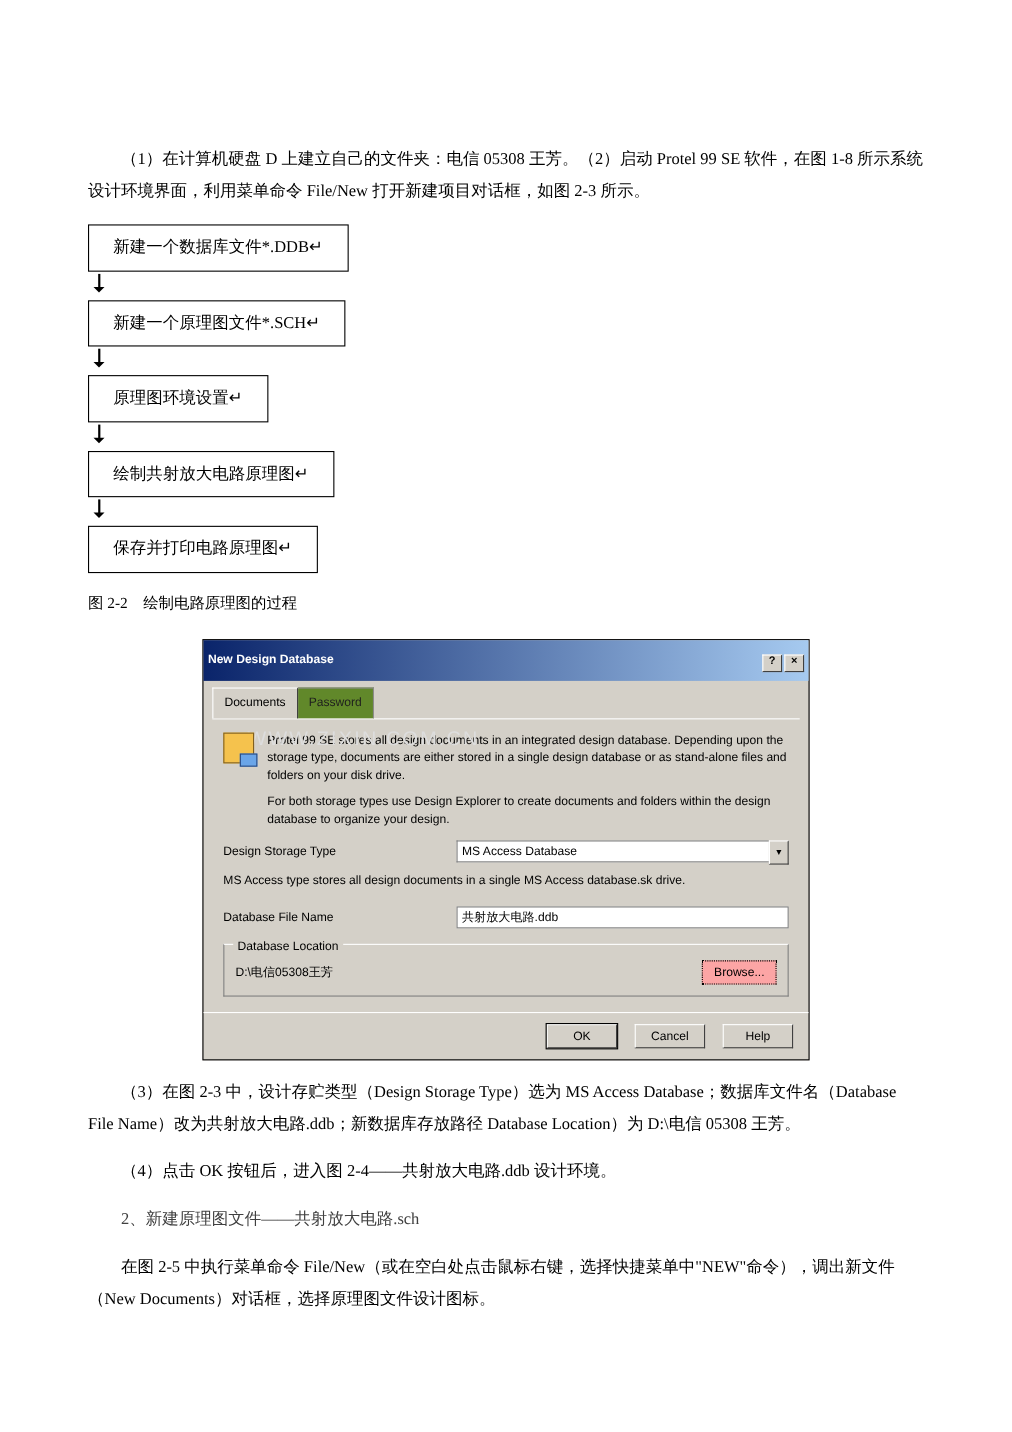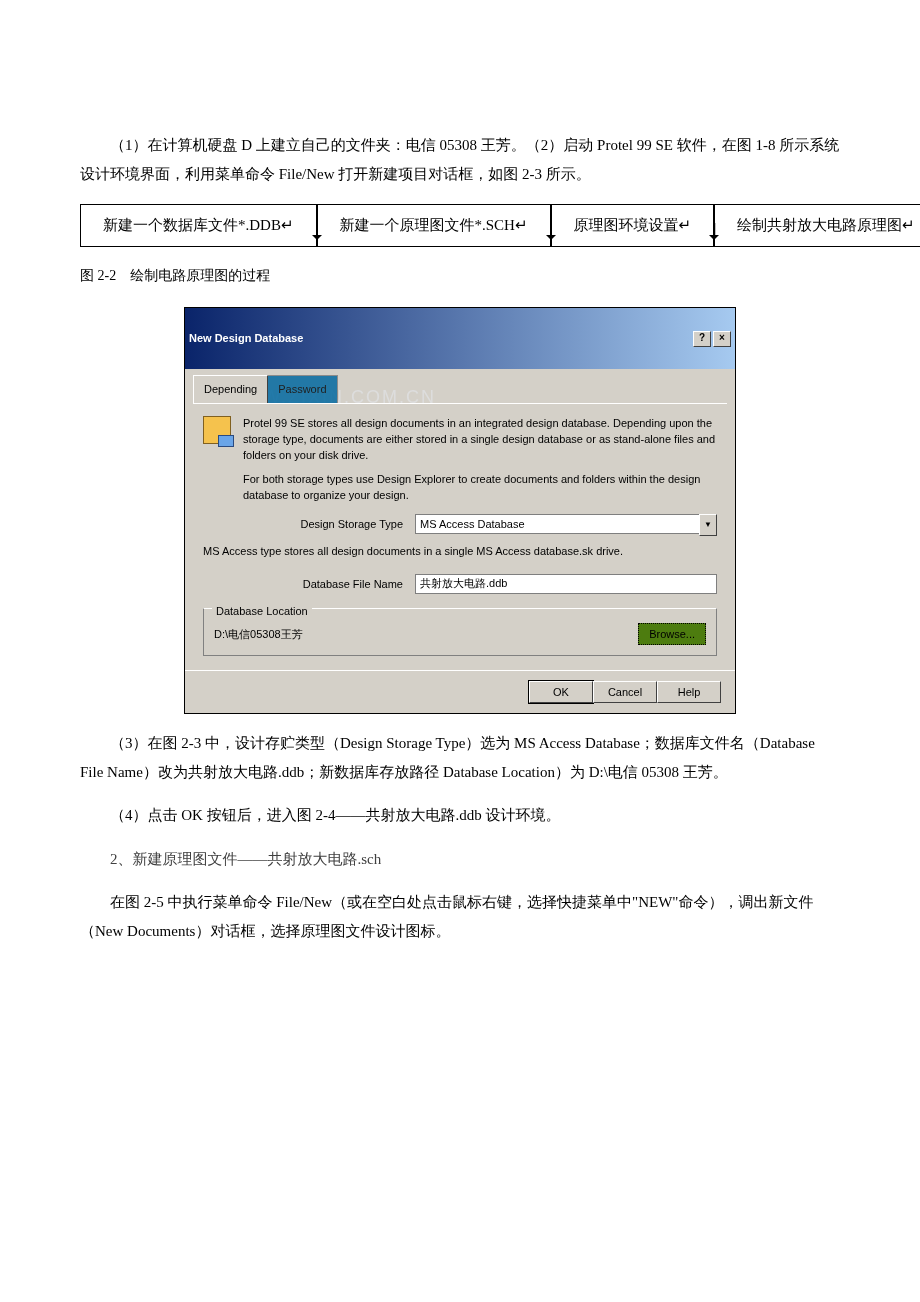"新建一个数据库文件*.DDB↵" .flowchart { align-items: flex-end -> flex-start; flex-direction: none -> column }
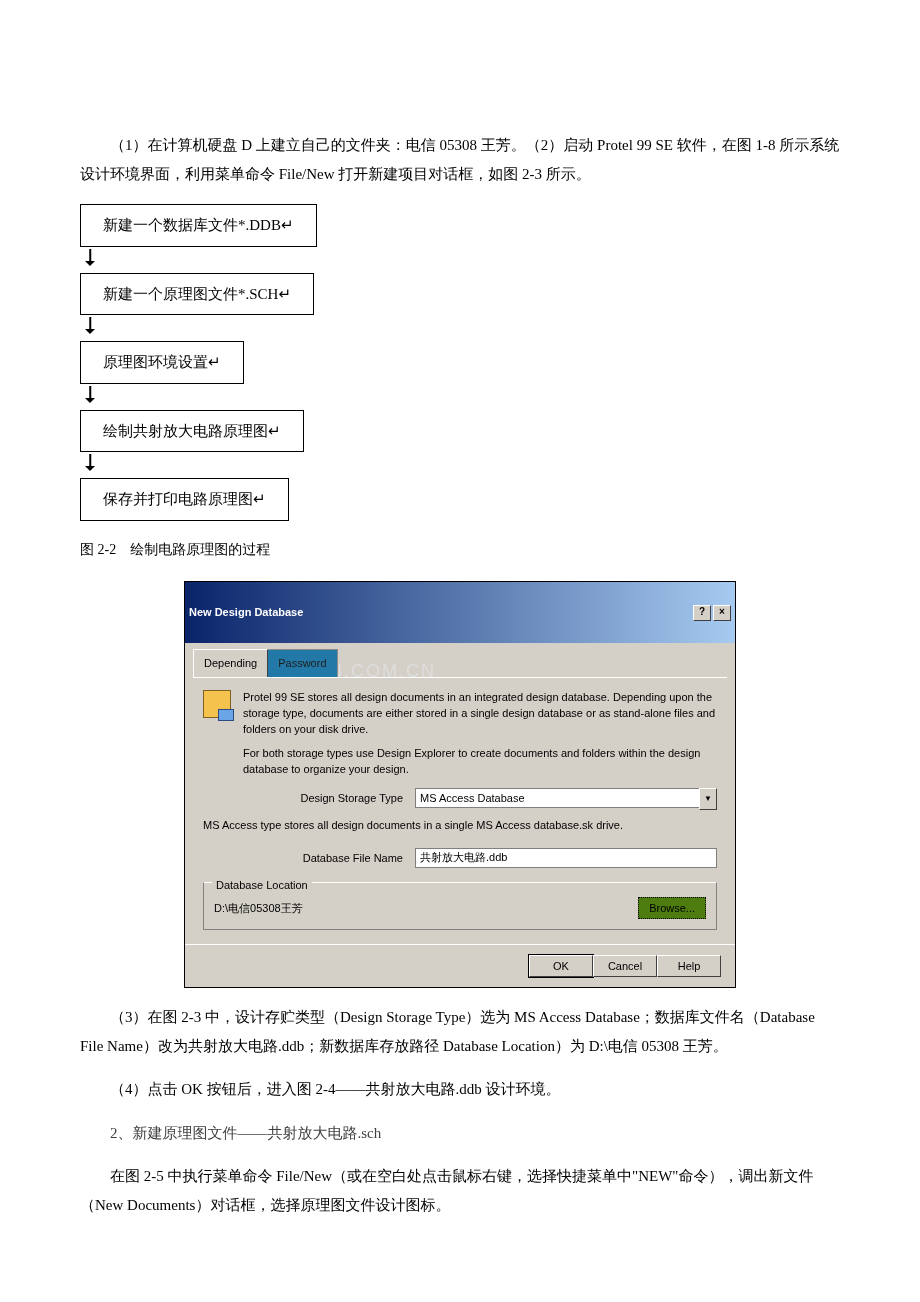"New Design Database" .titlebar { align-items: center -> flex-end; padding: 20px 4px -> 8px 4px }
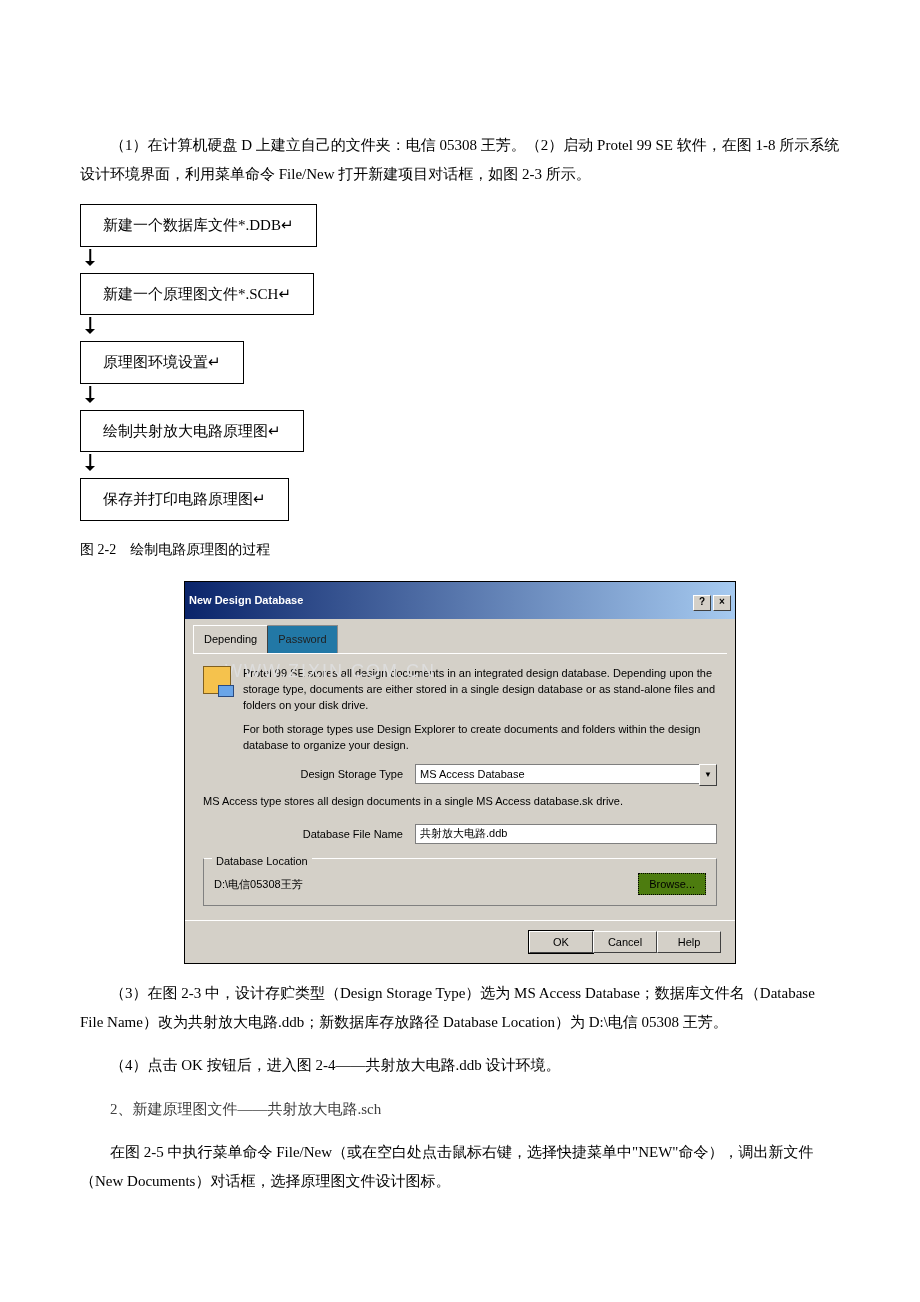"Depending" div.tab { text: Depending -> Documents }
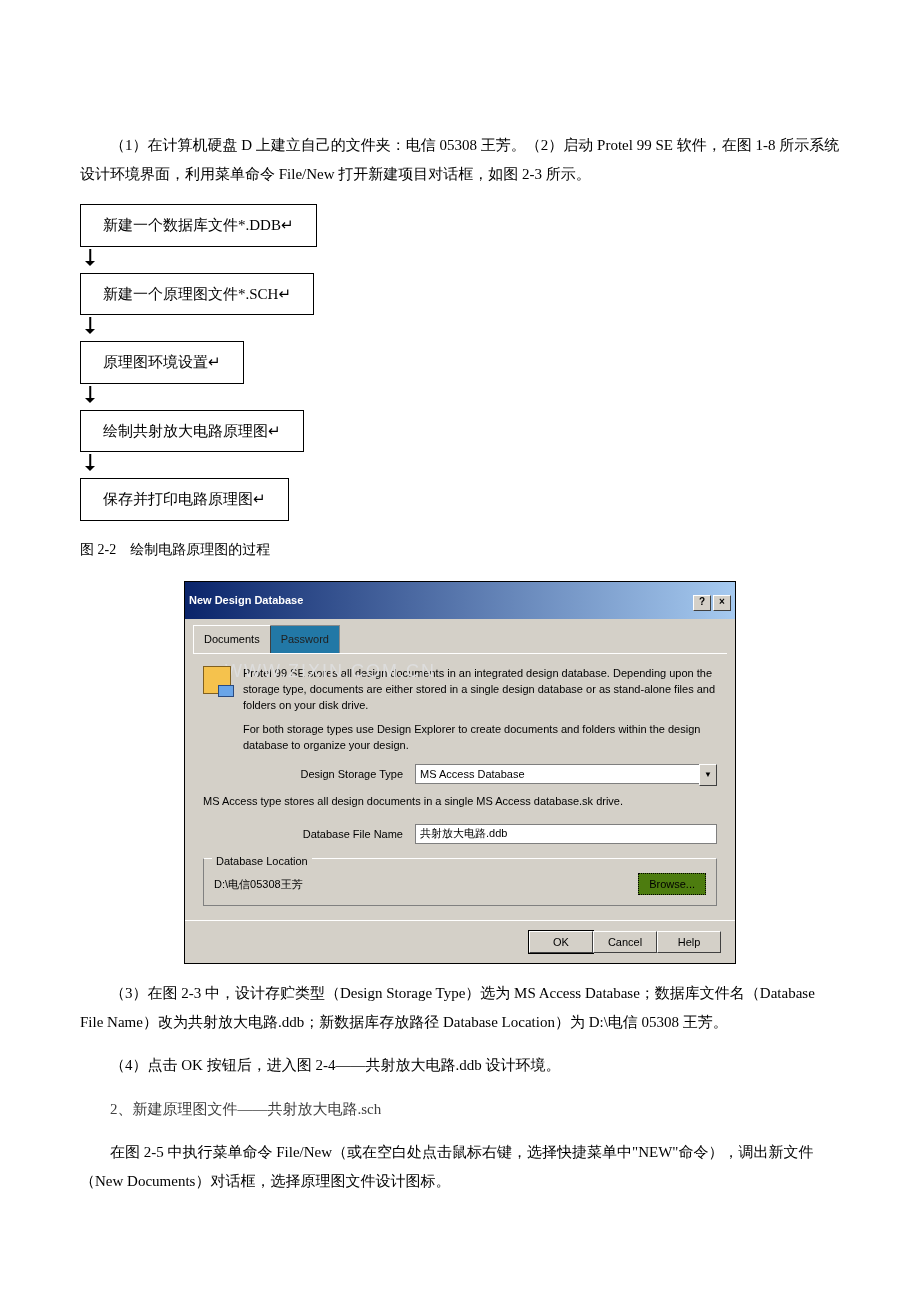"Password" .tab { background: #0369a1 -> #4d7c0f }
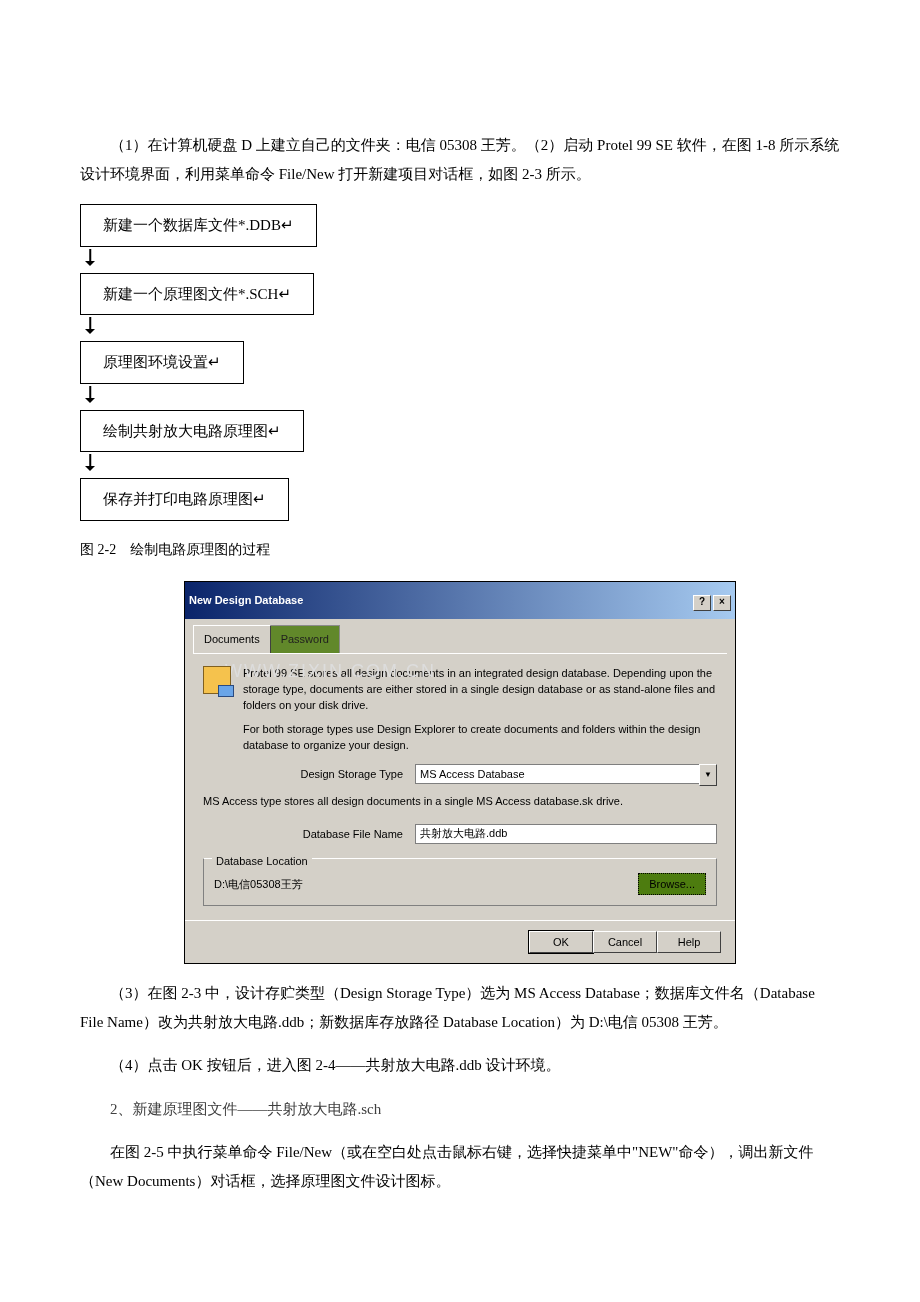"Design Storage Type" .flabel { text-align: right -> none }
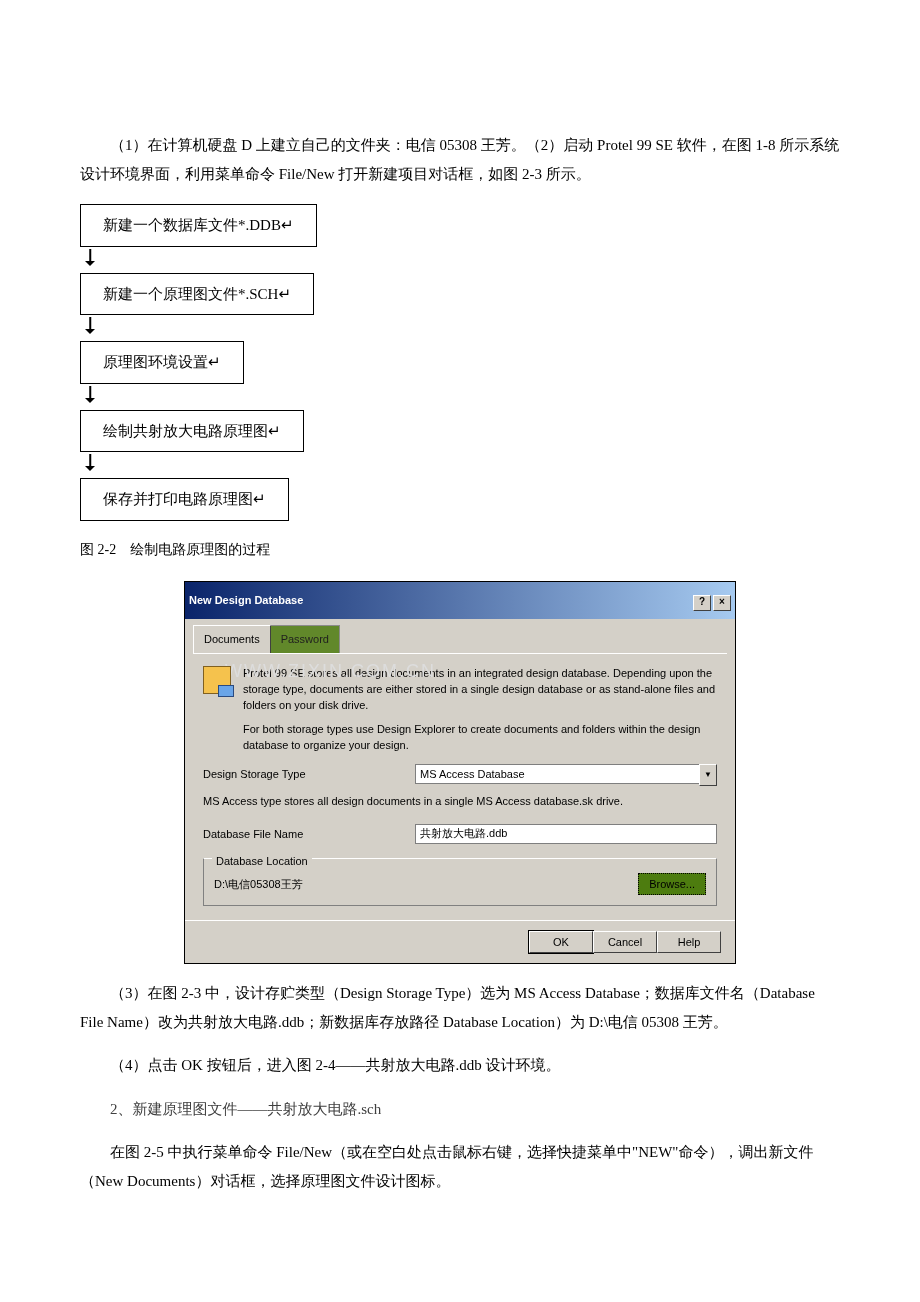"Browse..." .btn.dotted { background: #4d7c0f -> #fca5a5 }
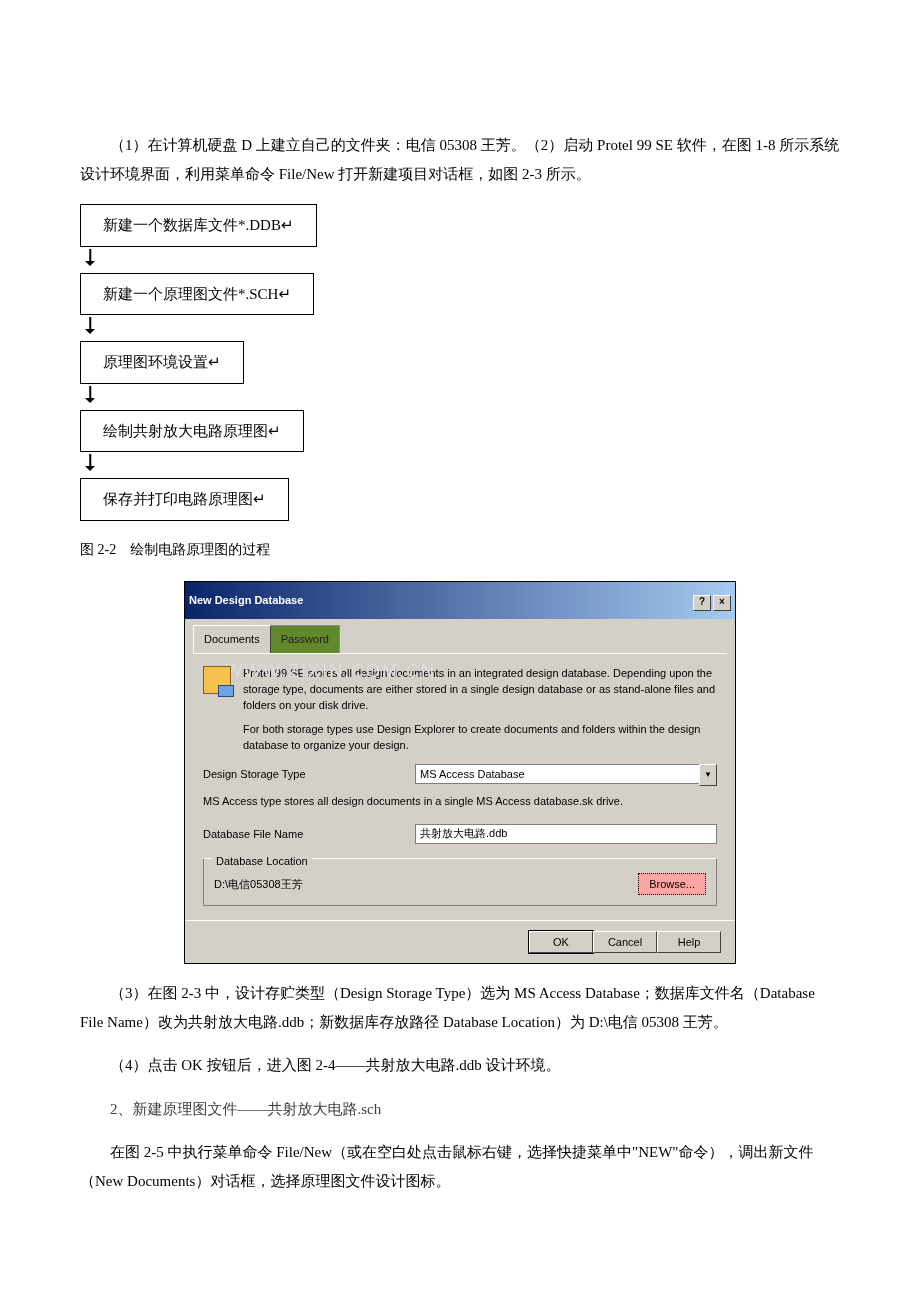"OK" .btnbar { gap: 0 -> 16px }
